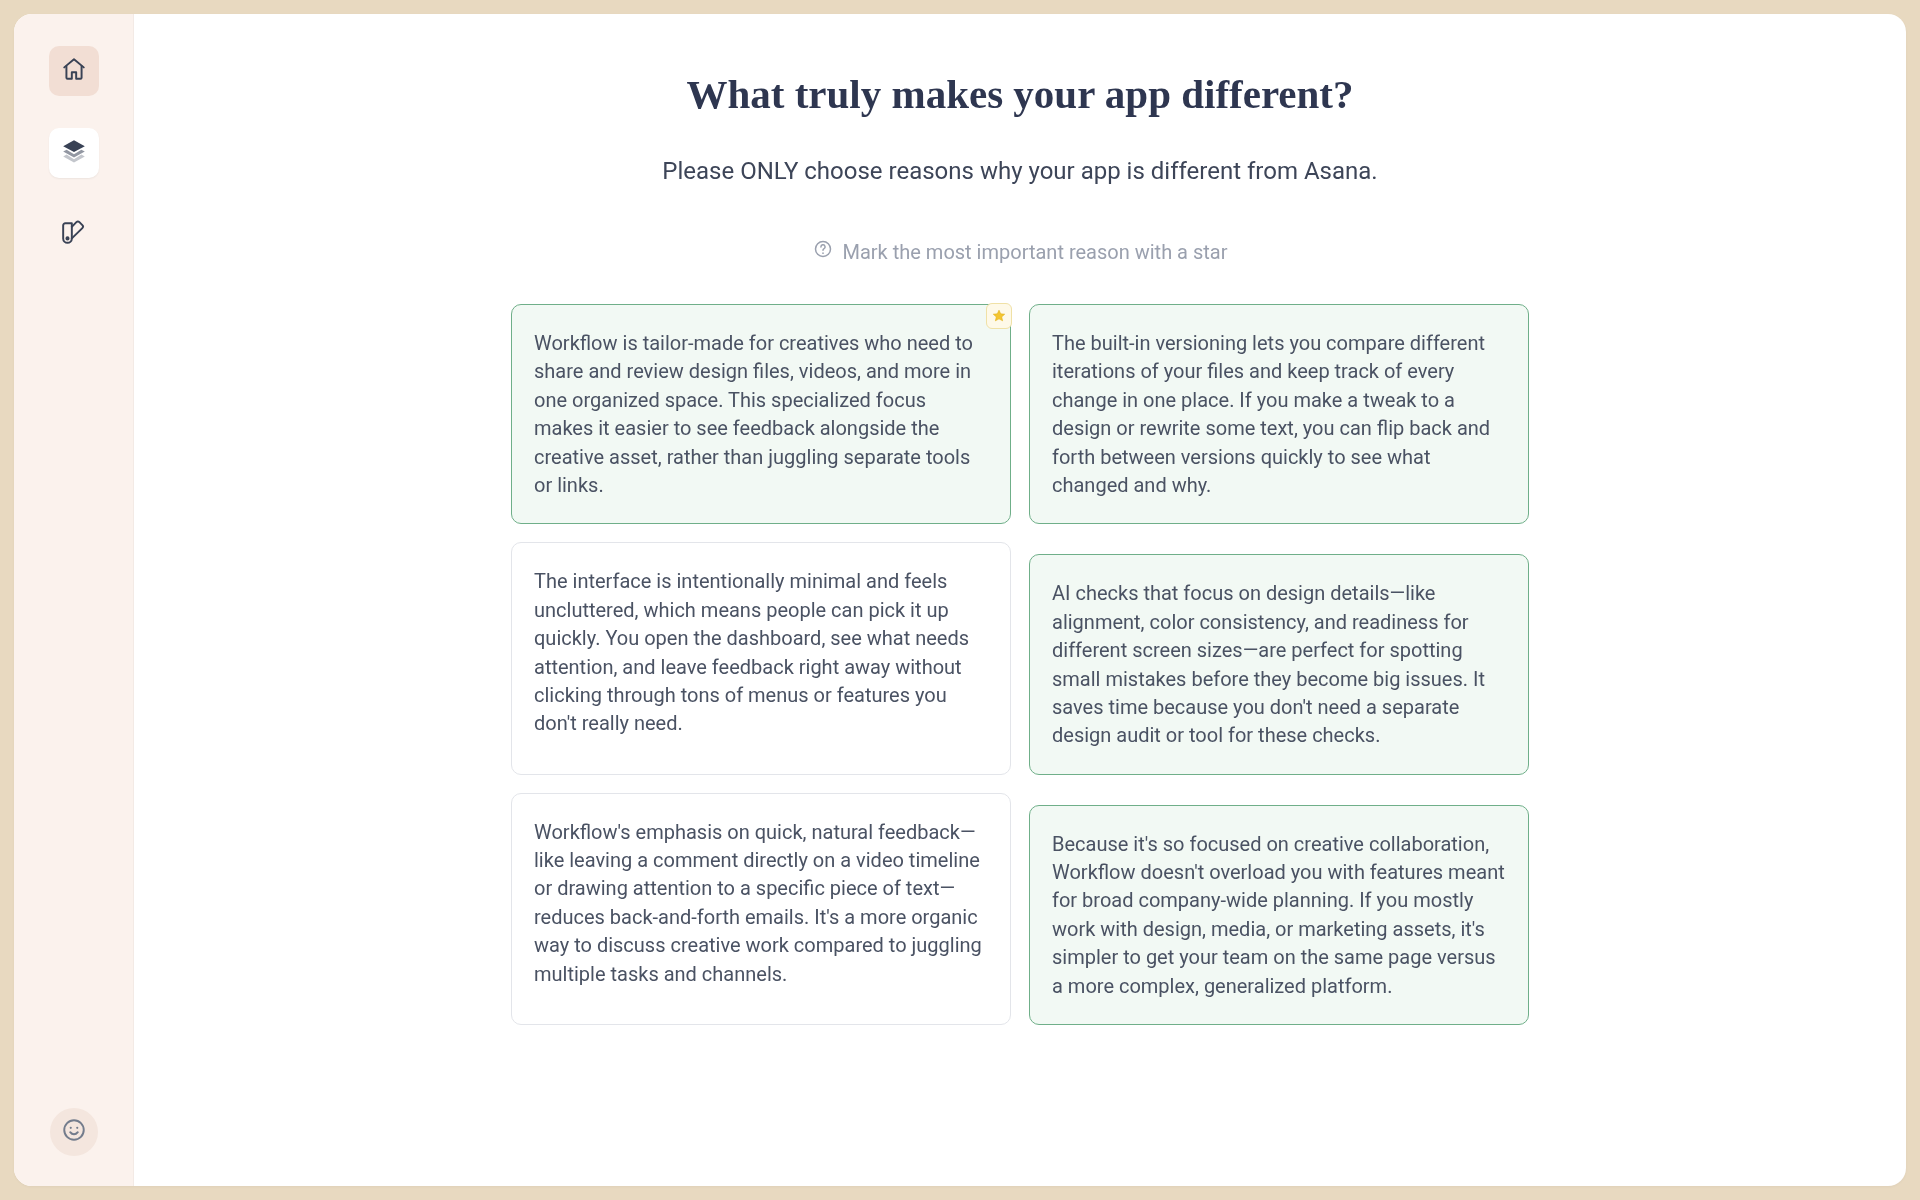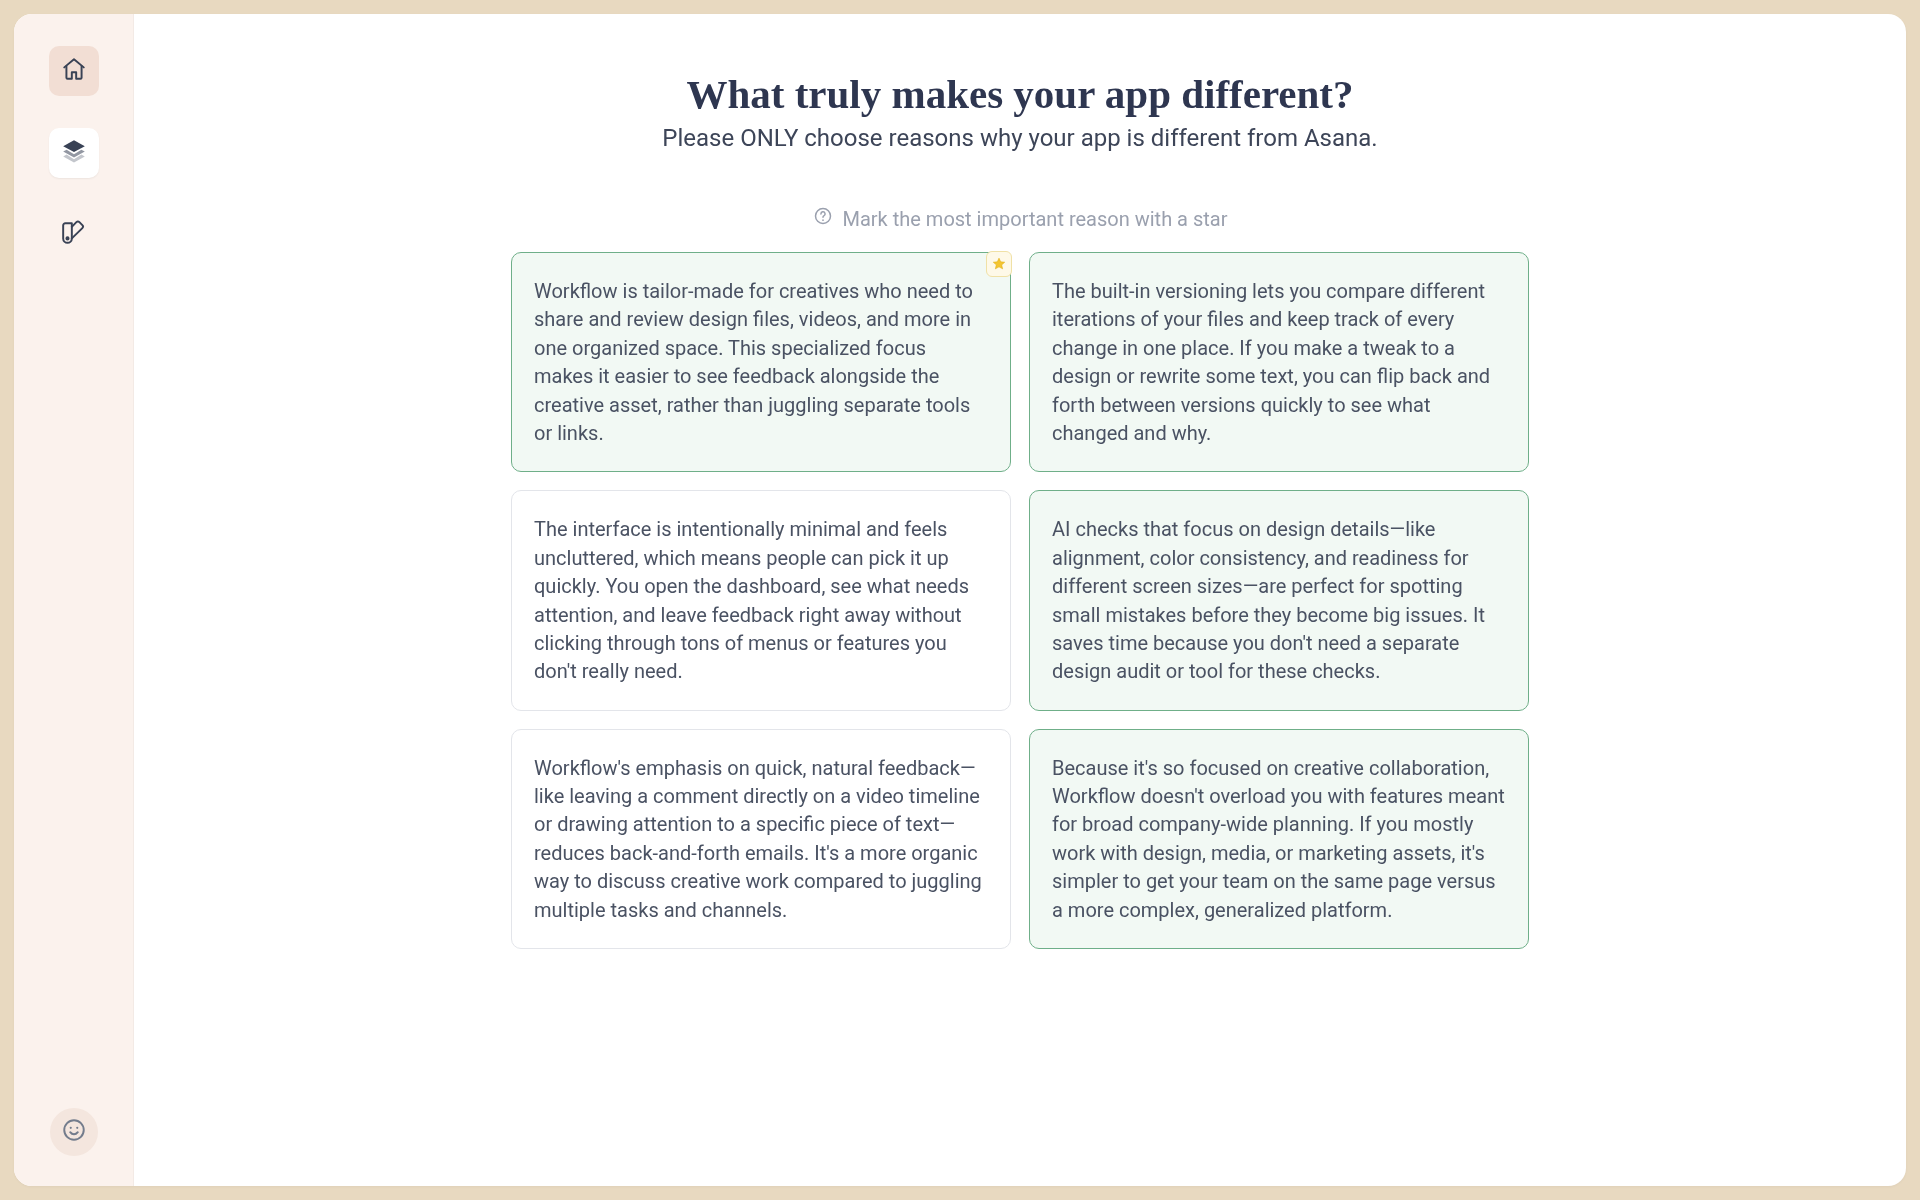"What truly makes your app" .title { margin-bottom: 6px -> 39px }
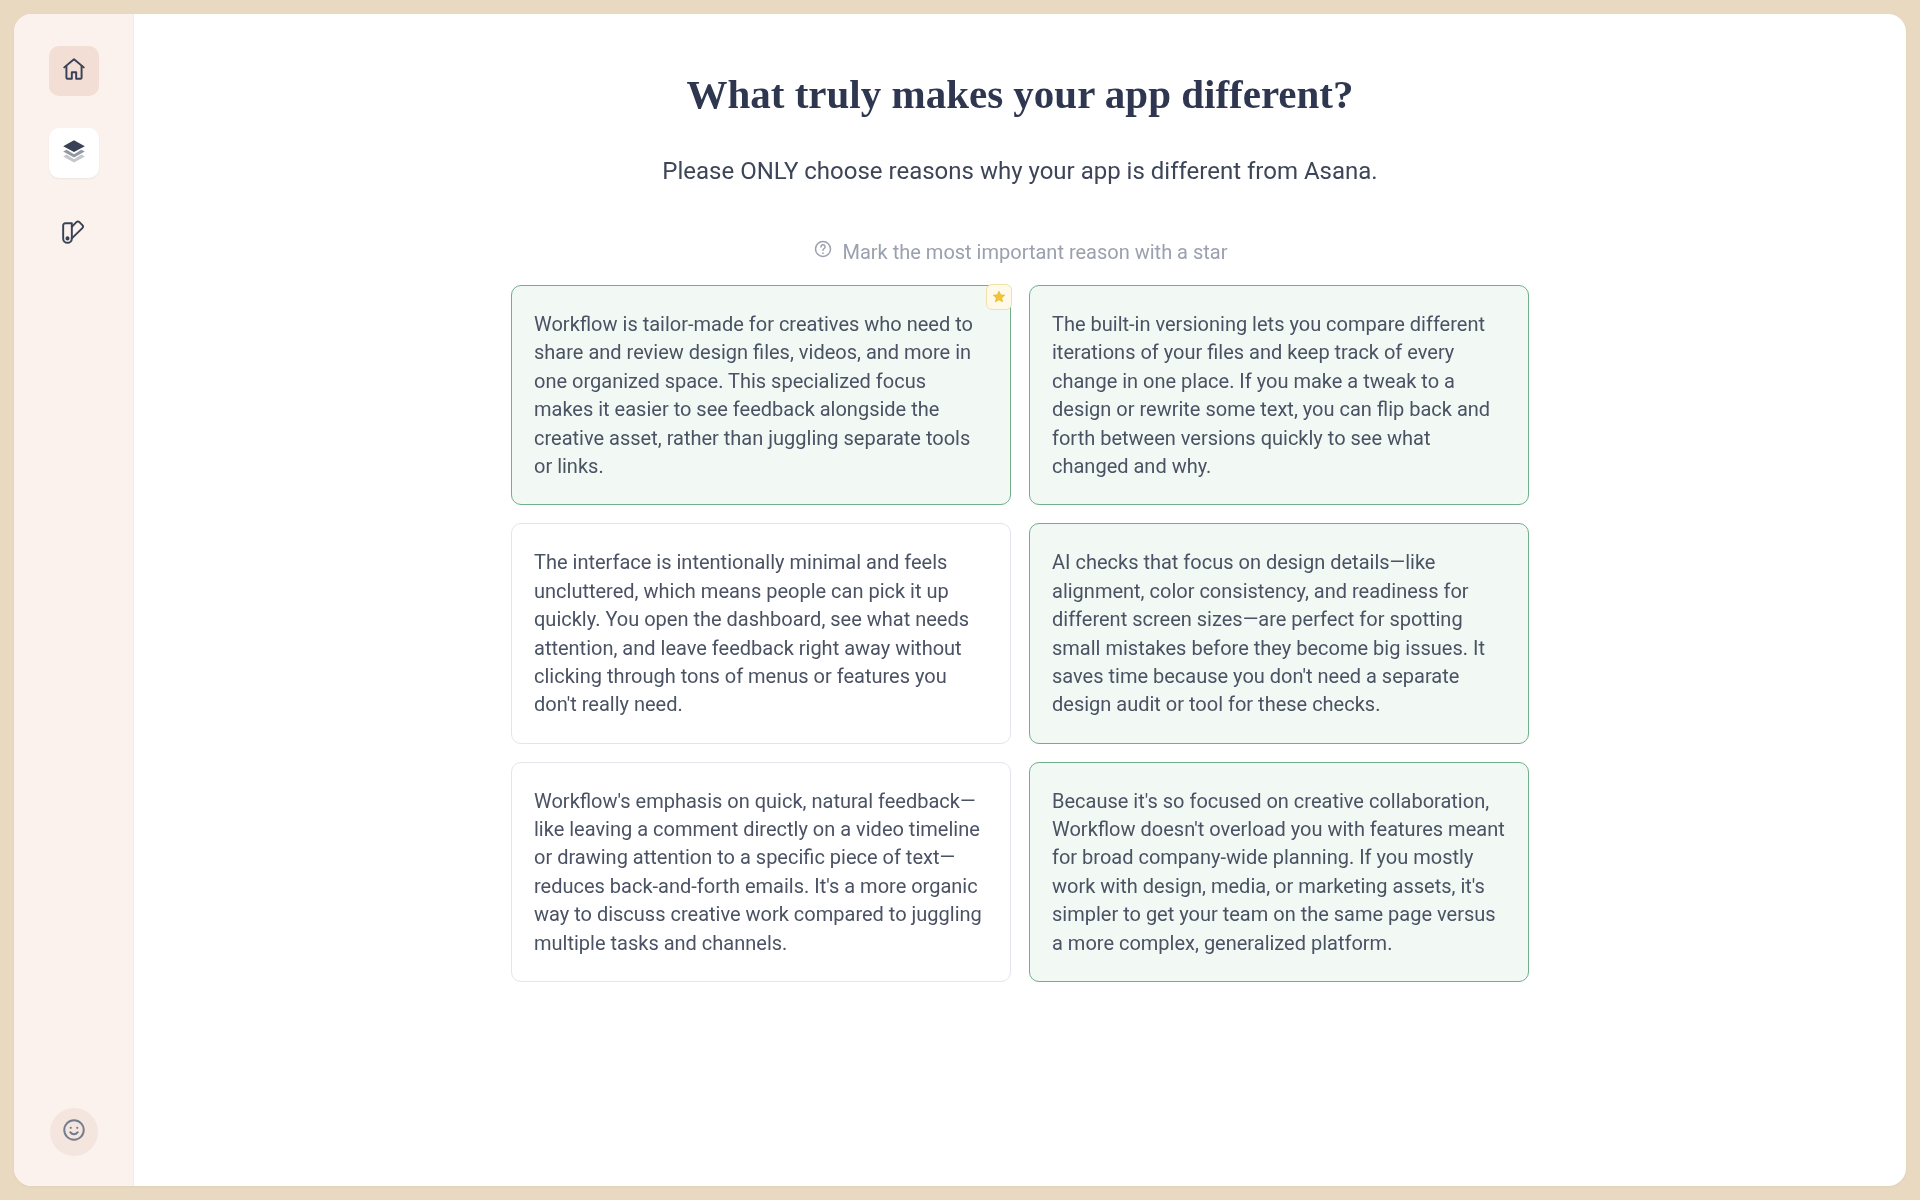"Mark the most important reason" .hint { margin-bottom: 21px -> 28px }
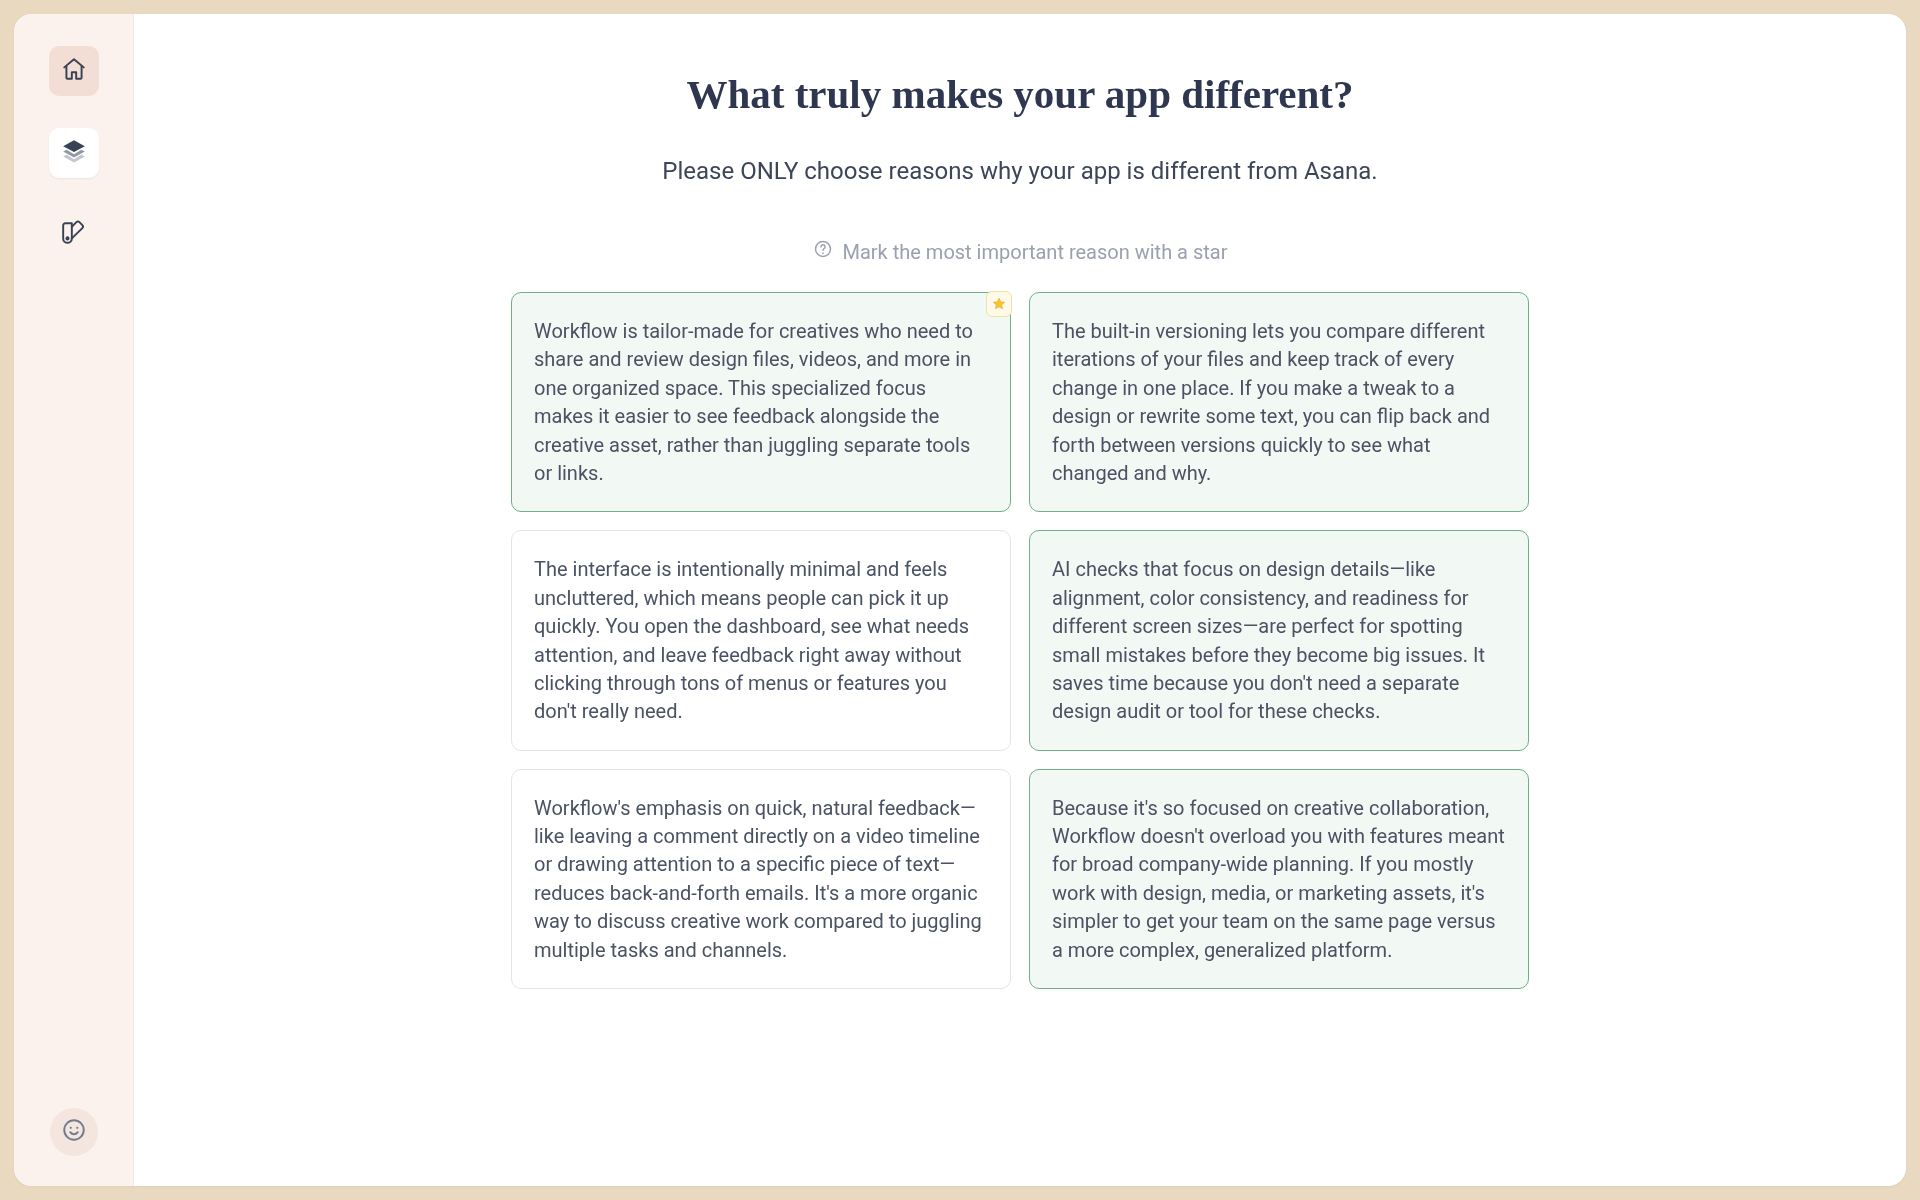"Workflow is tailor-made for creatives" .card.selected { margin-top: none -> 12px }
